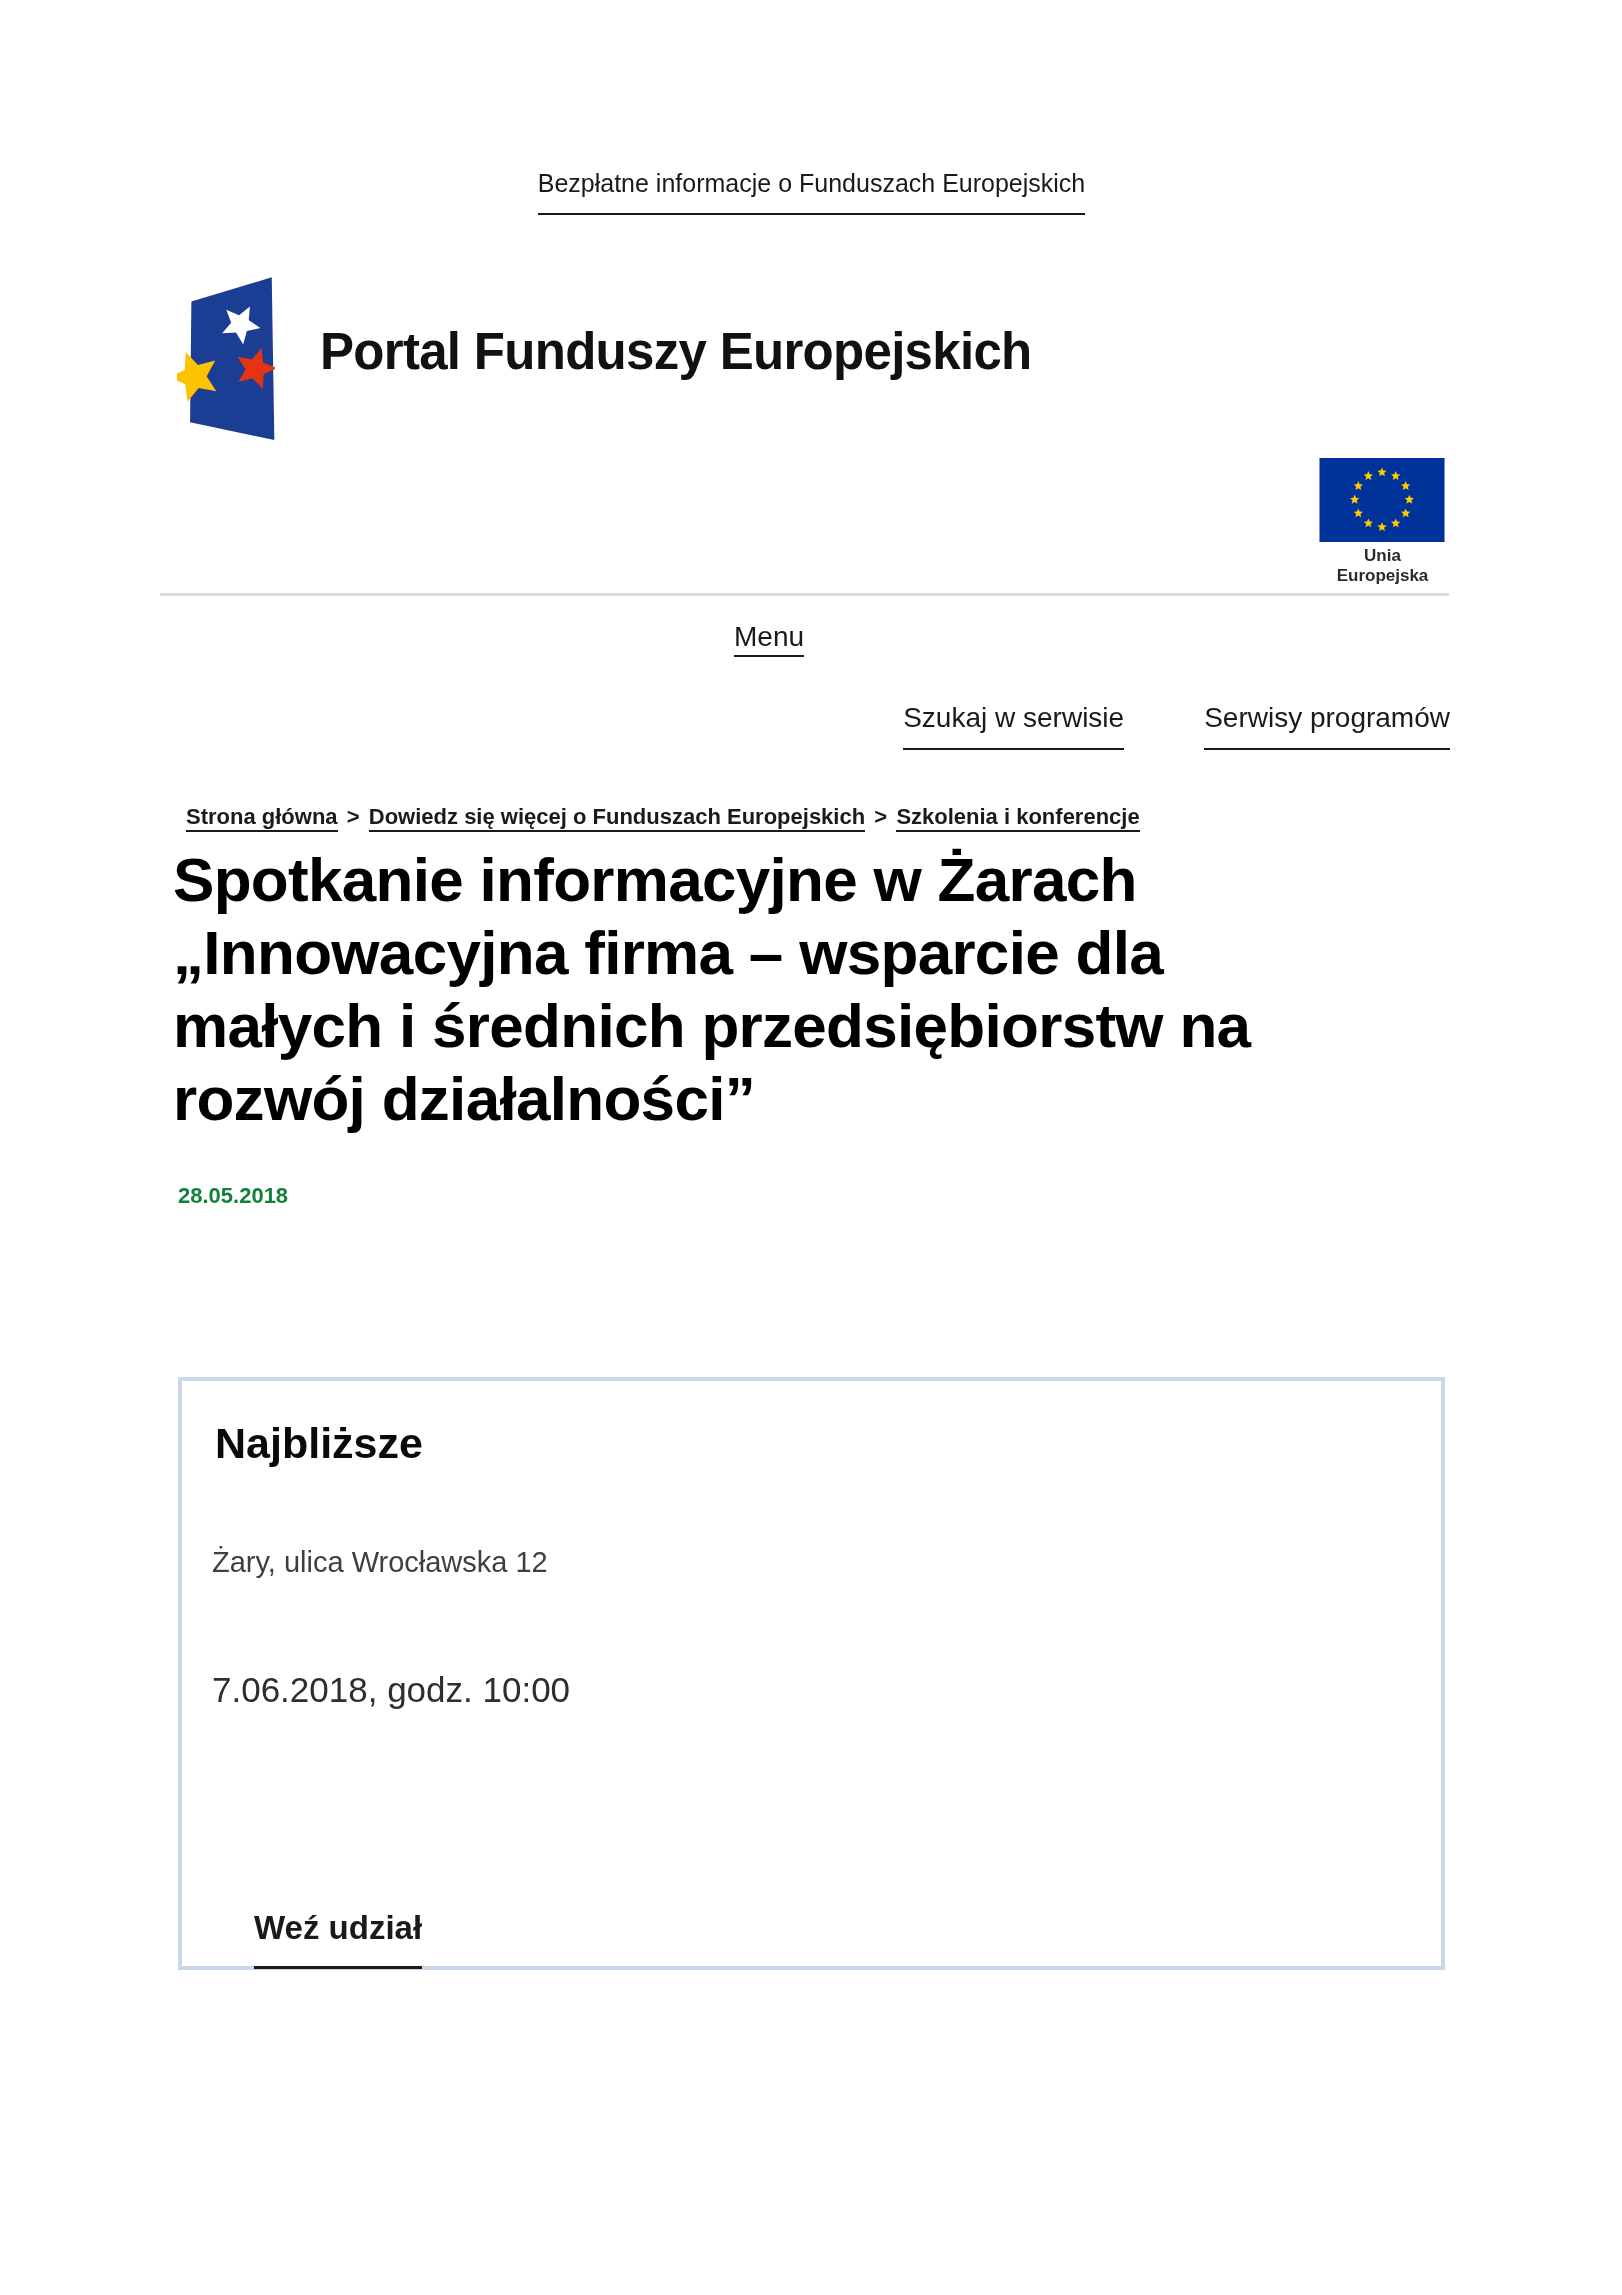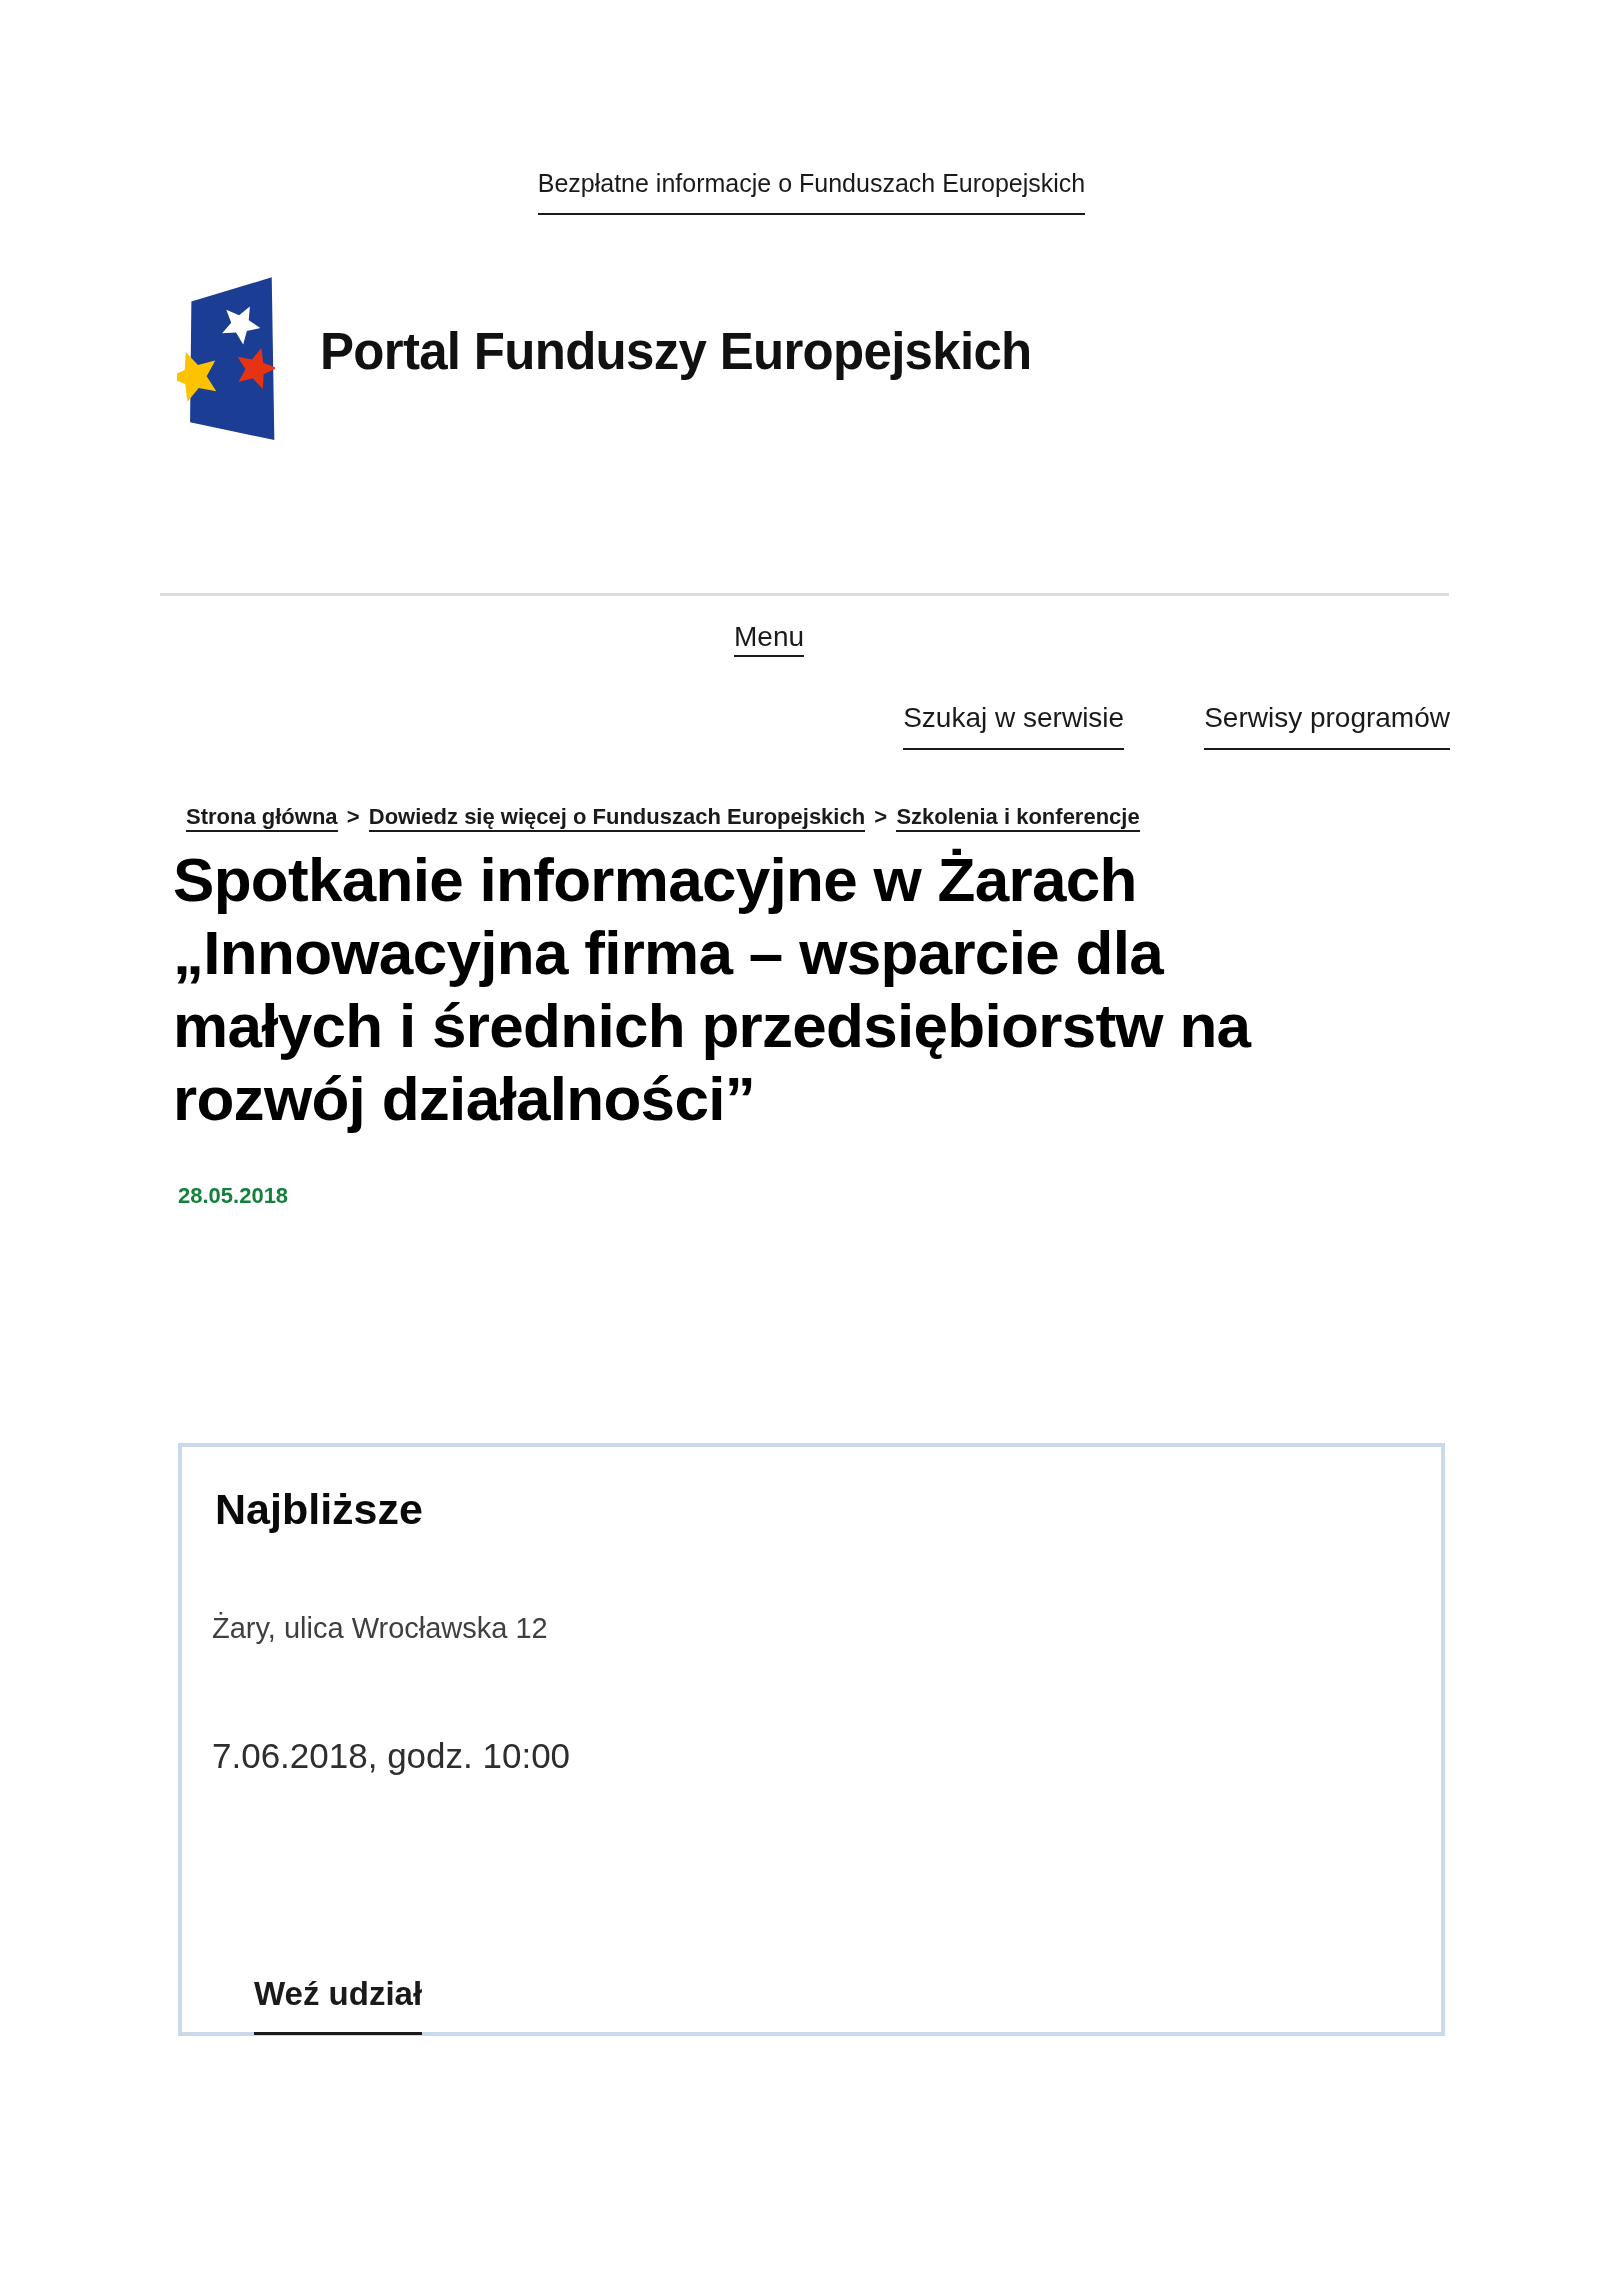"Unia Europejska" div.eu-block { html: none -> <div> <svg> <rect></rect> <g> <use></use> <use></use> <use></use> <use></use> <use></use> <use></use> <use></use> <use></use> <use></use> <use></use> <use></use> <use></use> </g> </svg> <div>Unia Europejska</div> </div> }
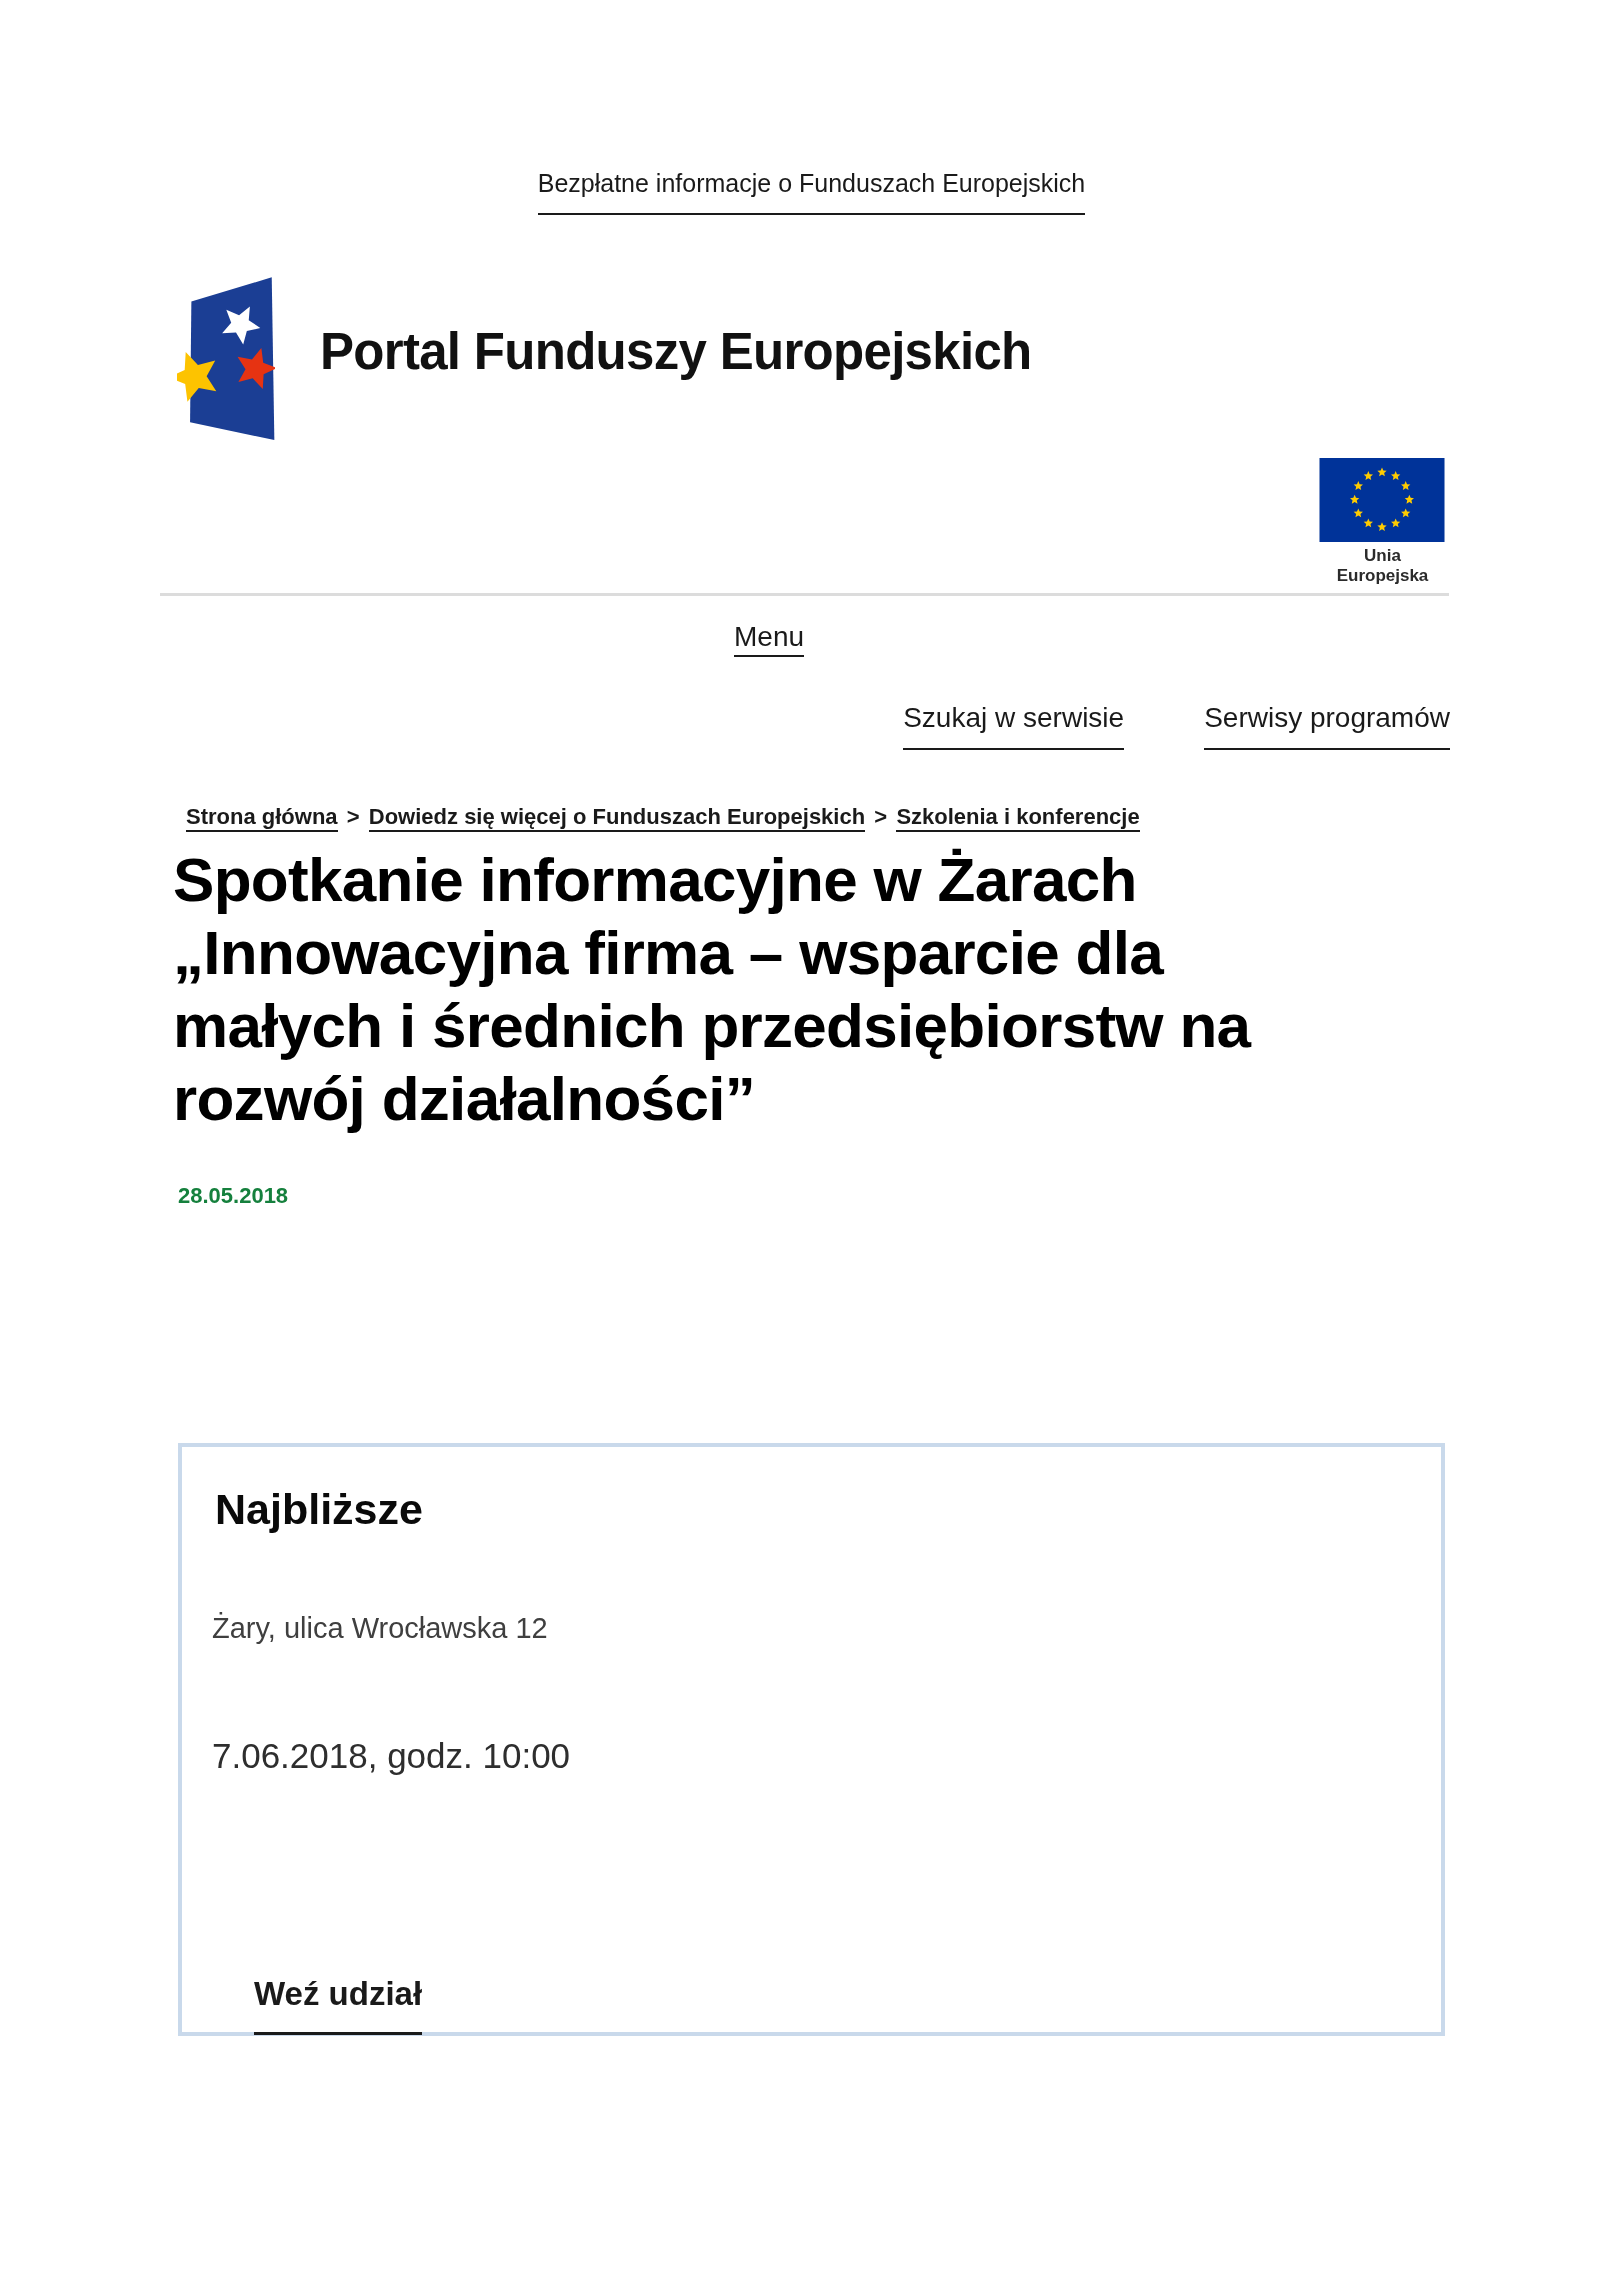"Najbliższe" .event-box { top: 1443px -> 1377px }
